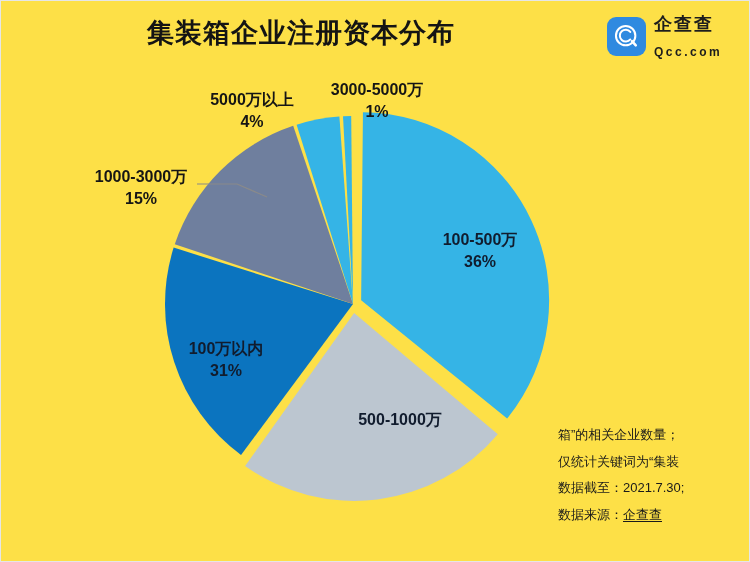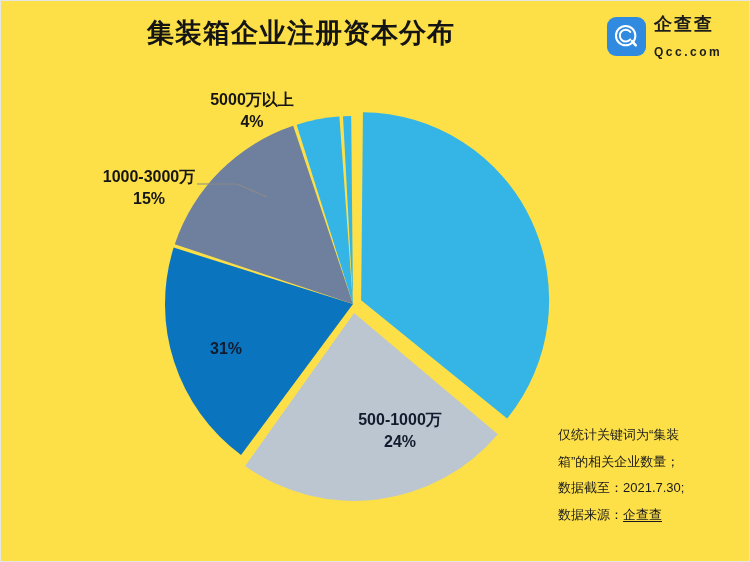"3000-5000万" div.slice-label { html: none -> <div> <span>3000-5000万</span> <span>1%</span> </div> }
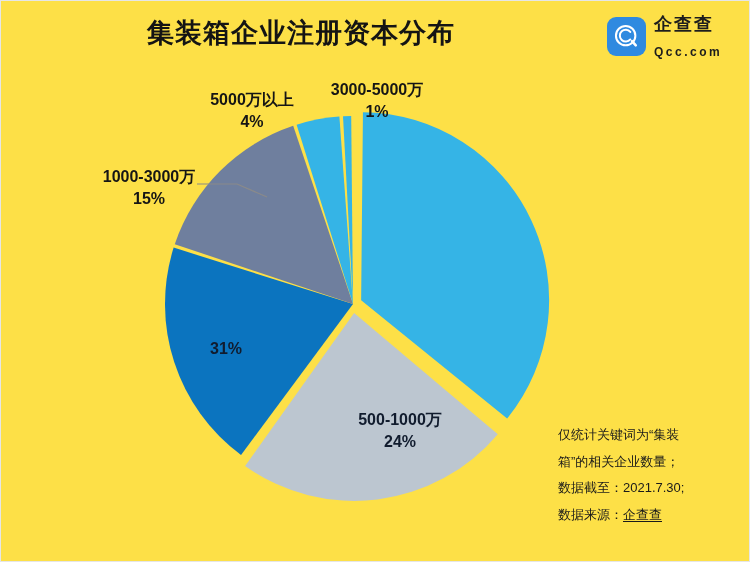"1000-3000万" #label-1000-3000 { left: 78px -> 70px }
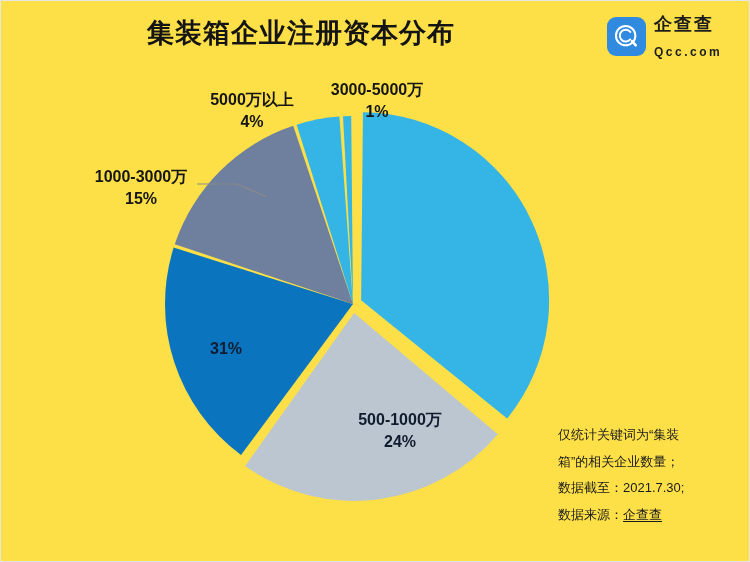"100-500万" div.slice-label { html: none -> <div> <span>100-500万</span> <span>36%</span> </div> }
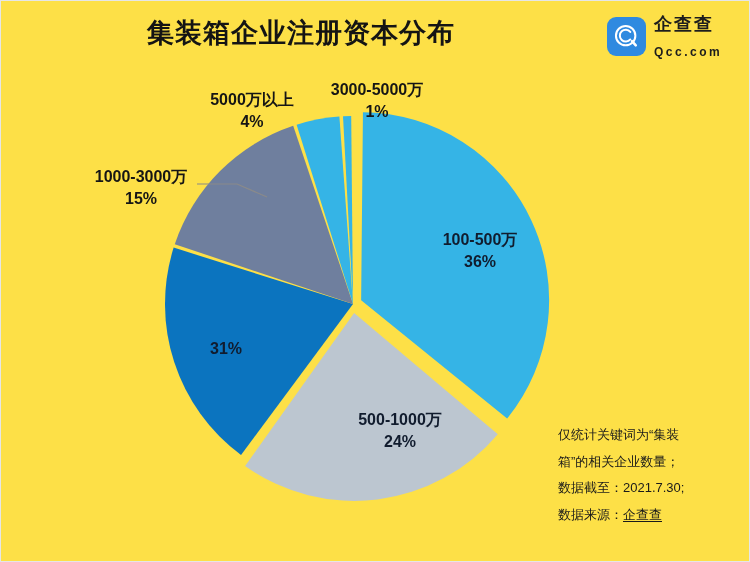"100万以内" span.lab-name { html: none -> <span>100万以内</span> }
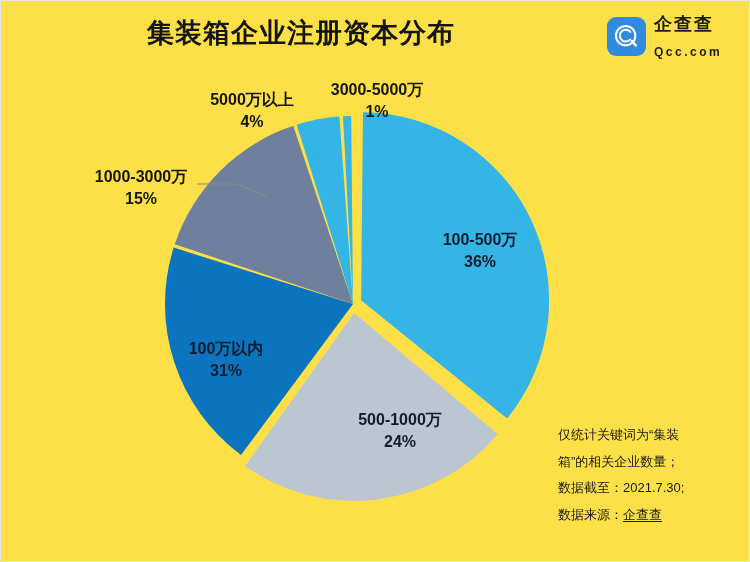"24%" span.lab-pct { html: <span>24%</span> -> none }
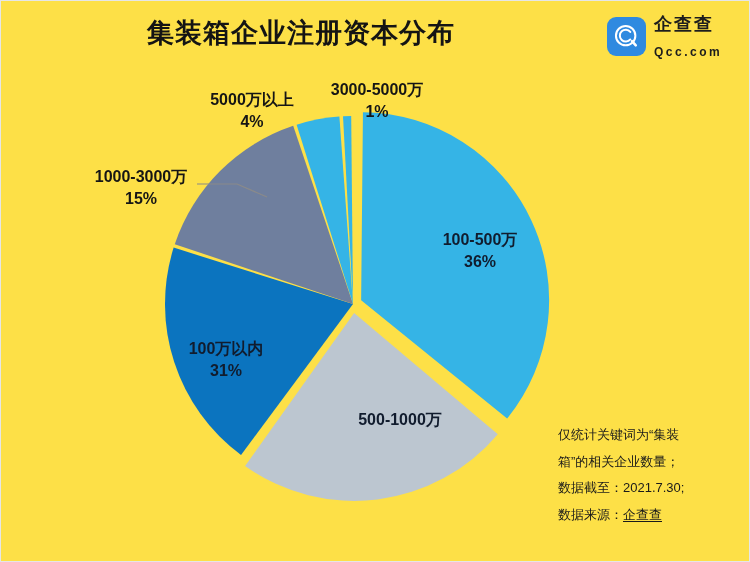"仅统计关键词为“集装" div.fn-line { order: before "箱”的相关企业数量；" -> after "箱”的相关企业数量；" }
